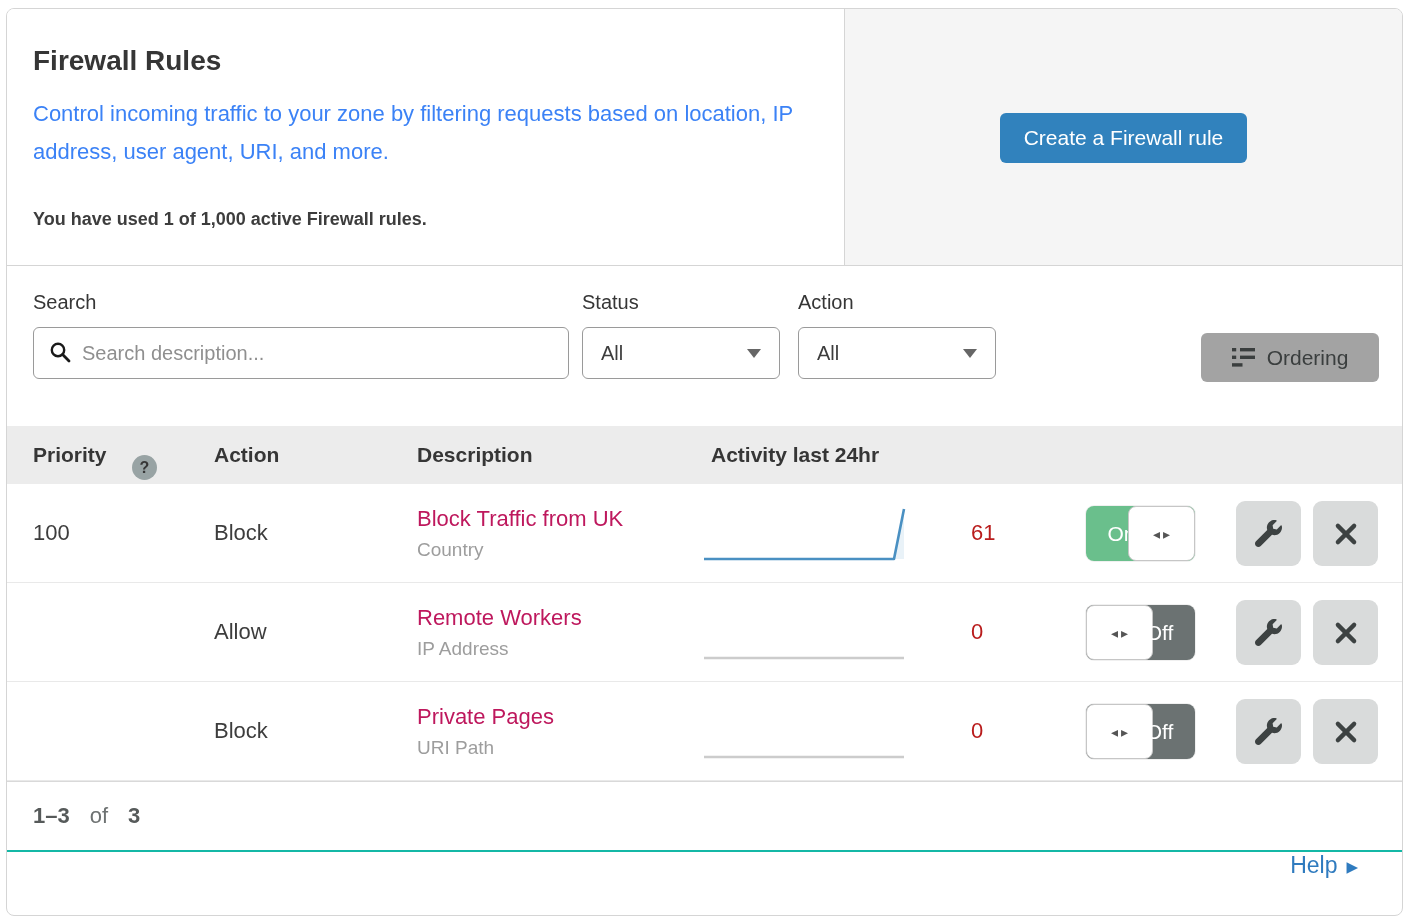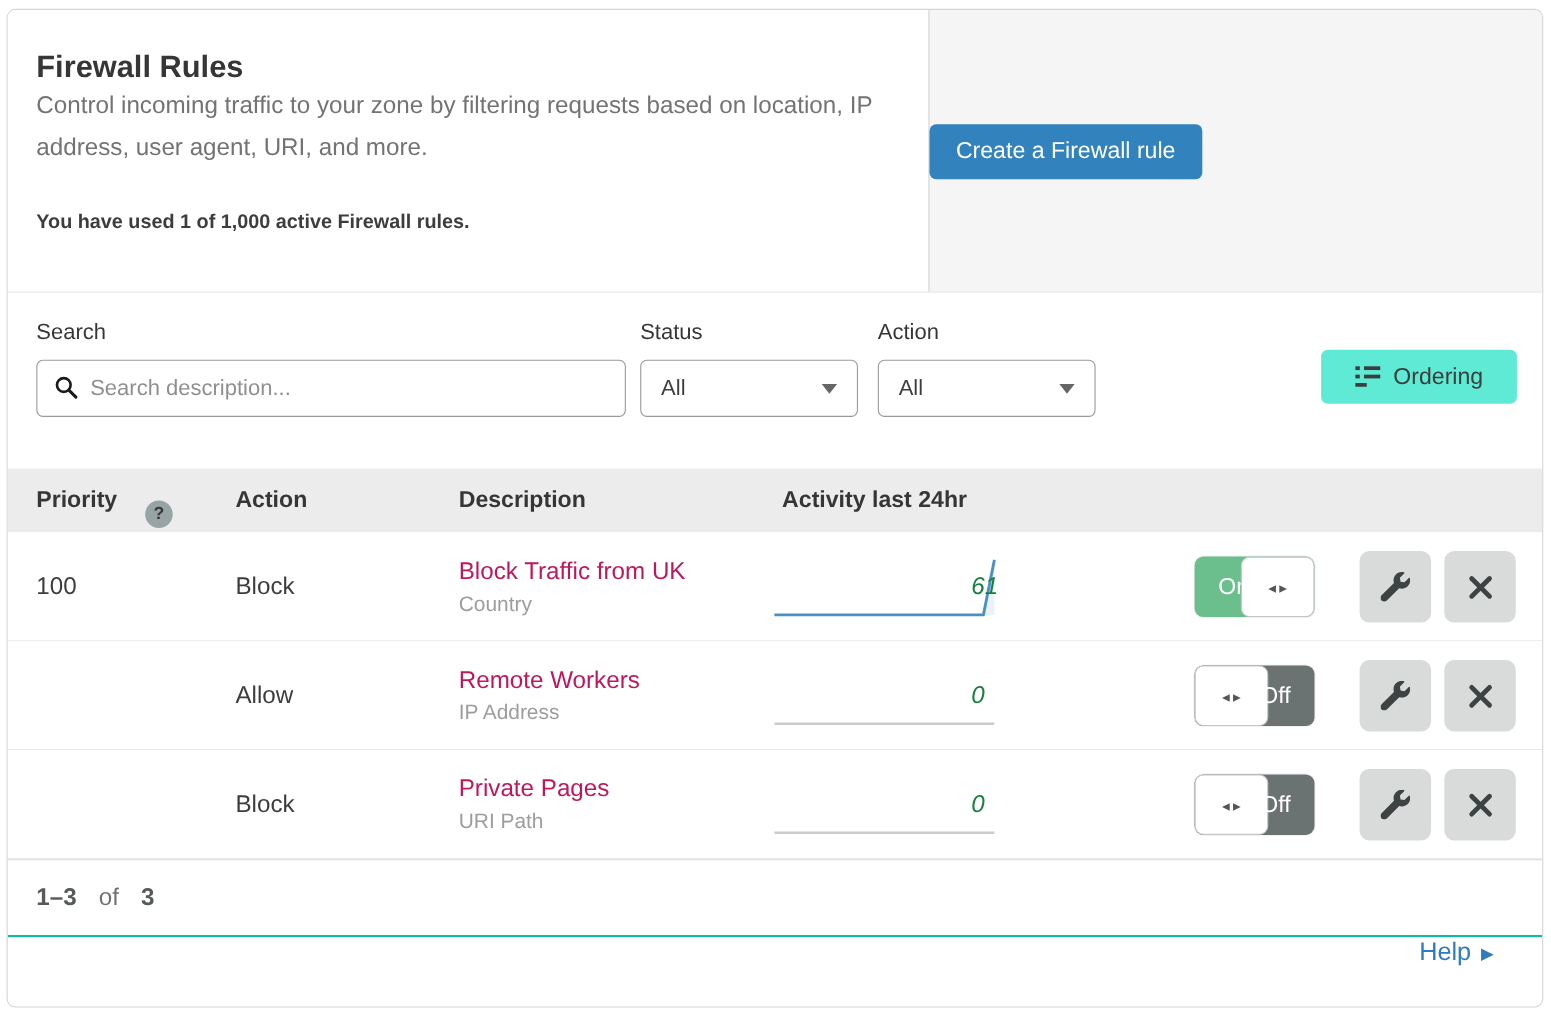"Control incoming traffic to your" .page-desc { color: #737373 -> #3b82f6; margin-top: none -> 18px }
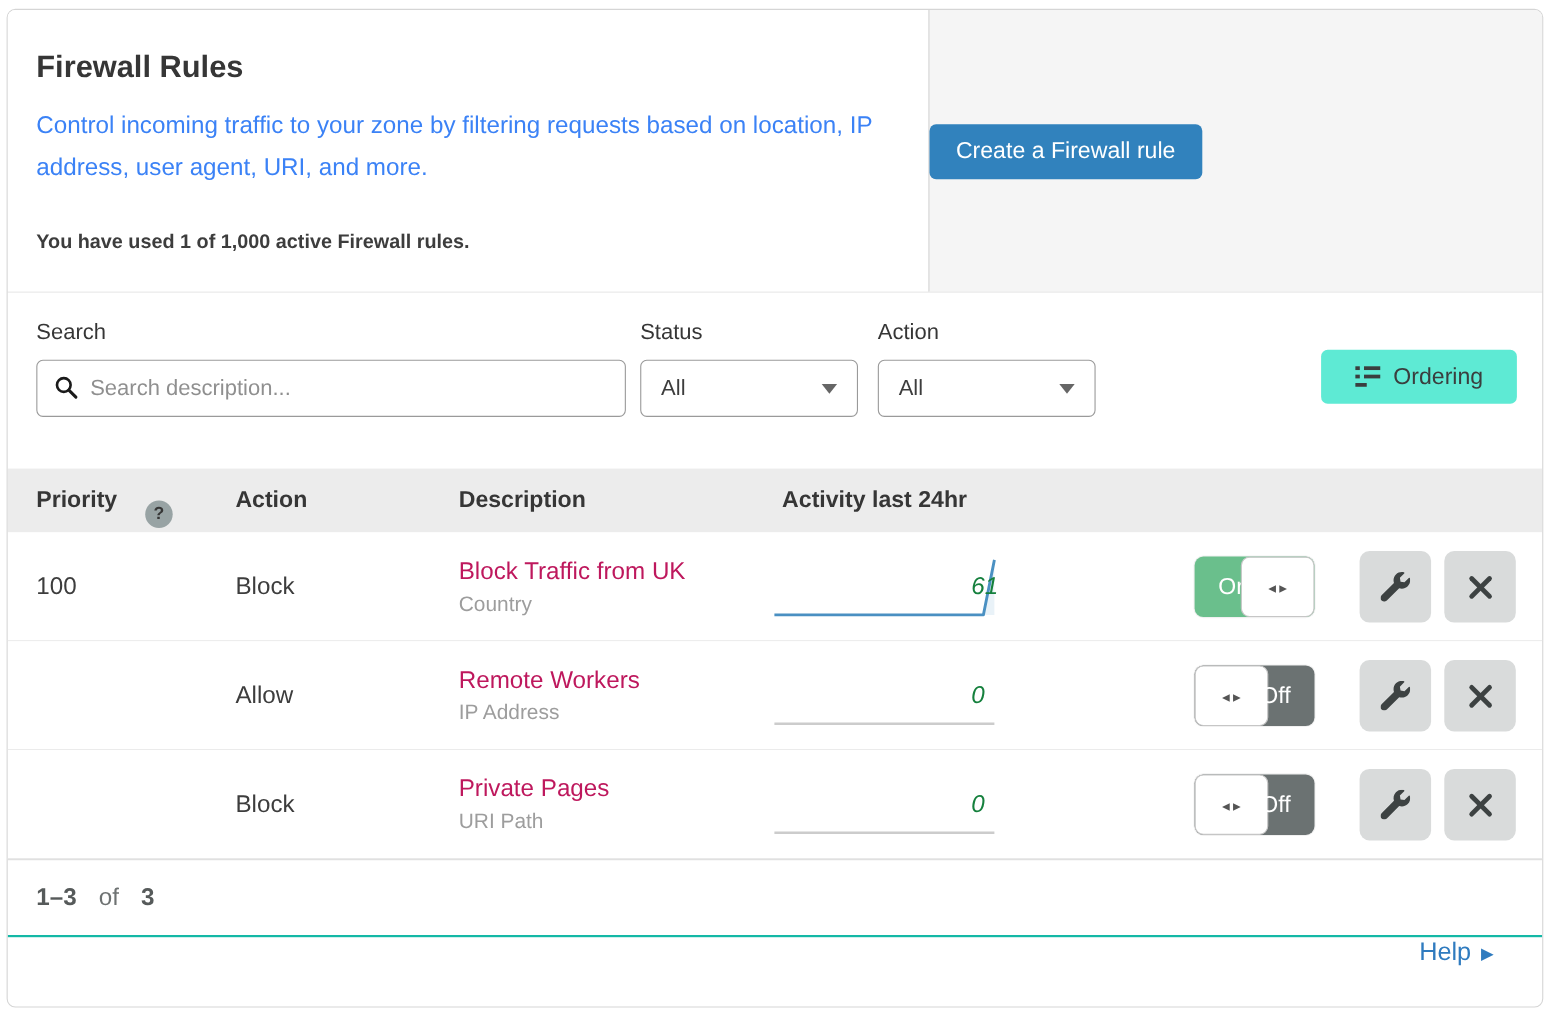"Create a Firewall rule" .header-right { justify-content: flex-start -> center }
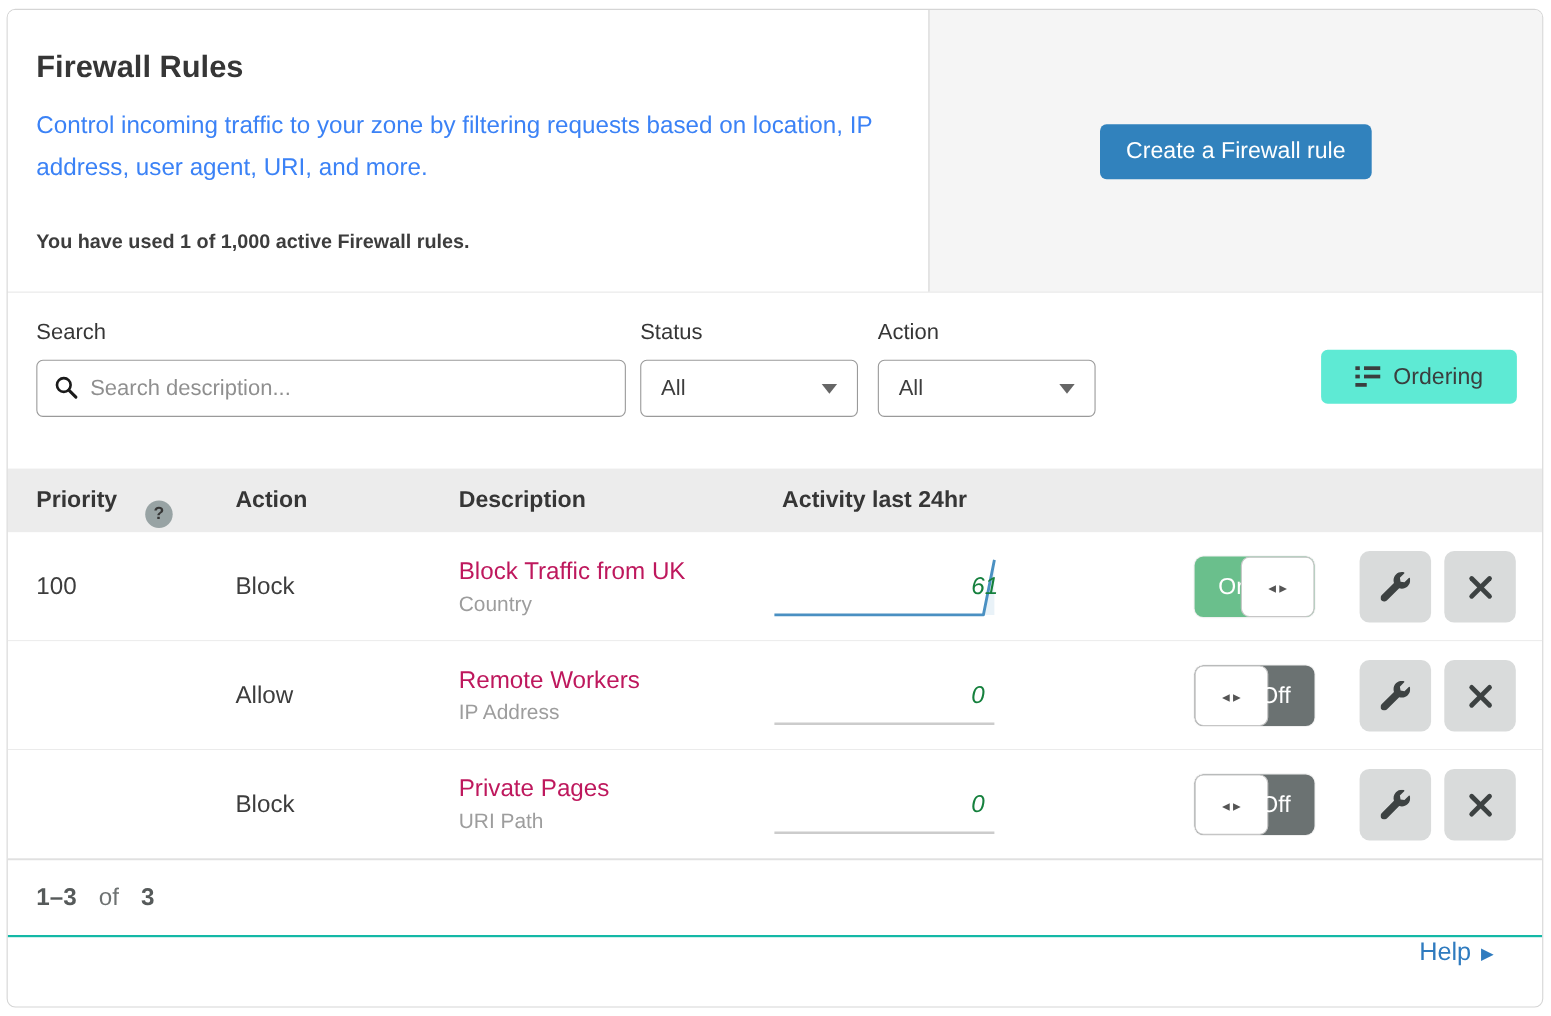"Ordering" .ordering-btn { background: #5eead4 -> #a3a3a3; top: 52px -> 67px }
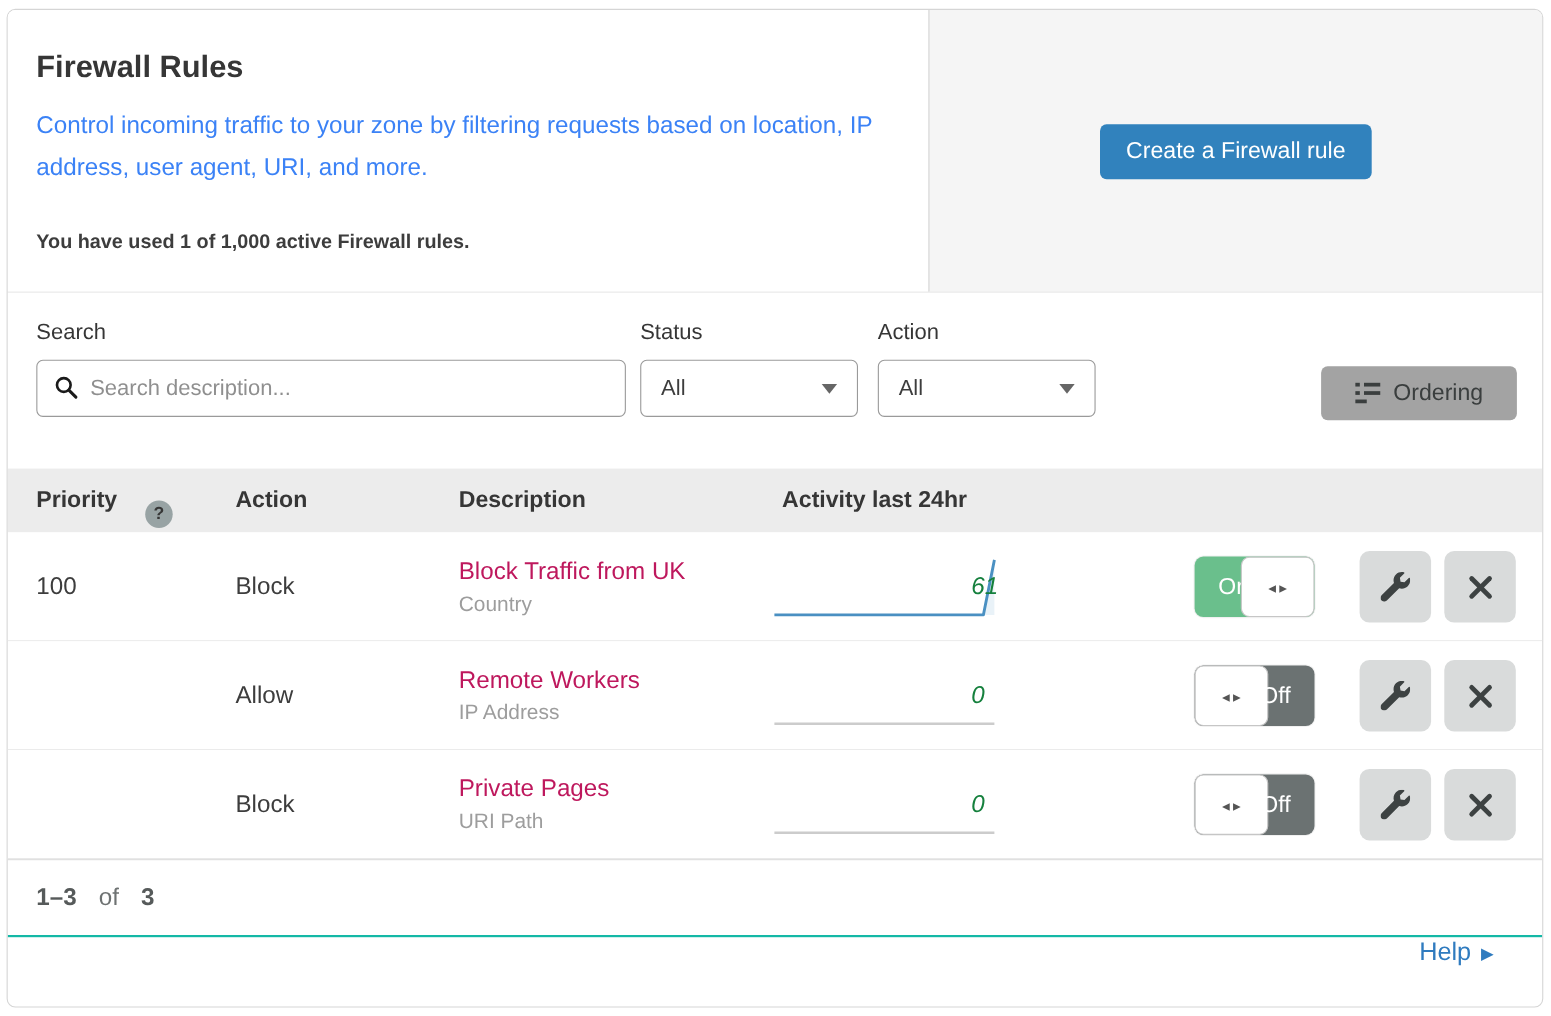"61" .c-count { color: #15803d -> #b91c1c; font-style: italic -> none; left: 876px -> 964px }
